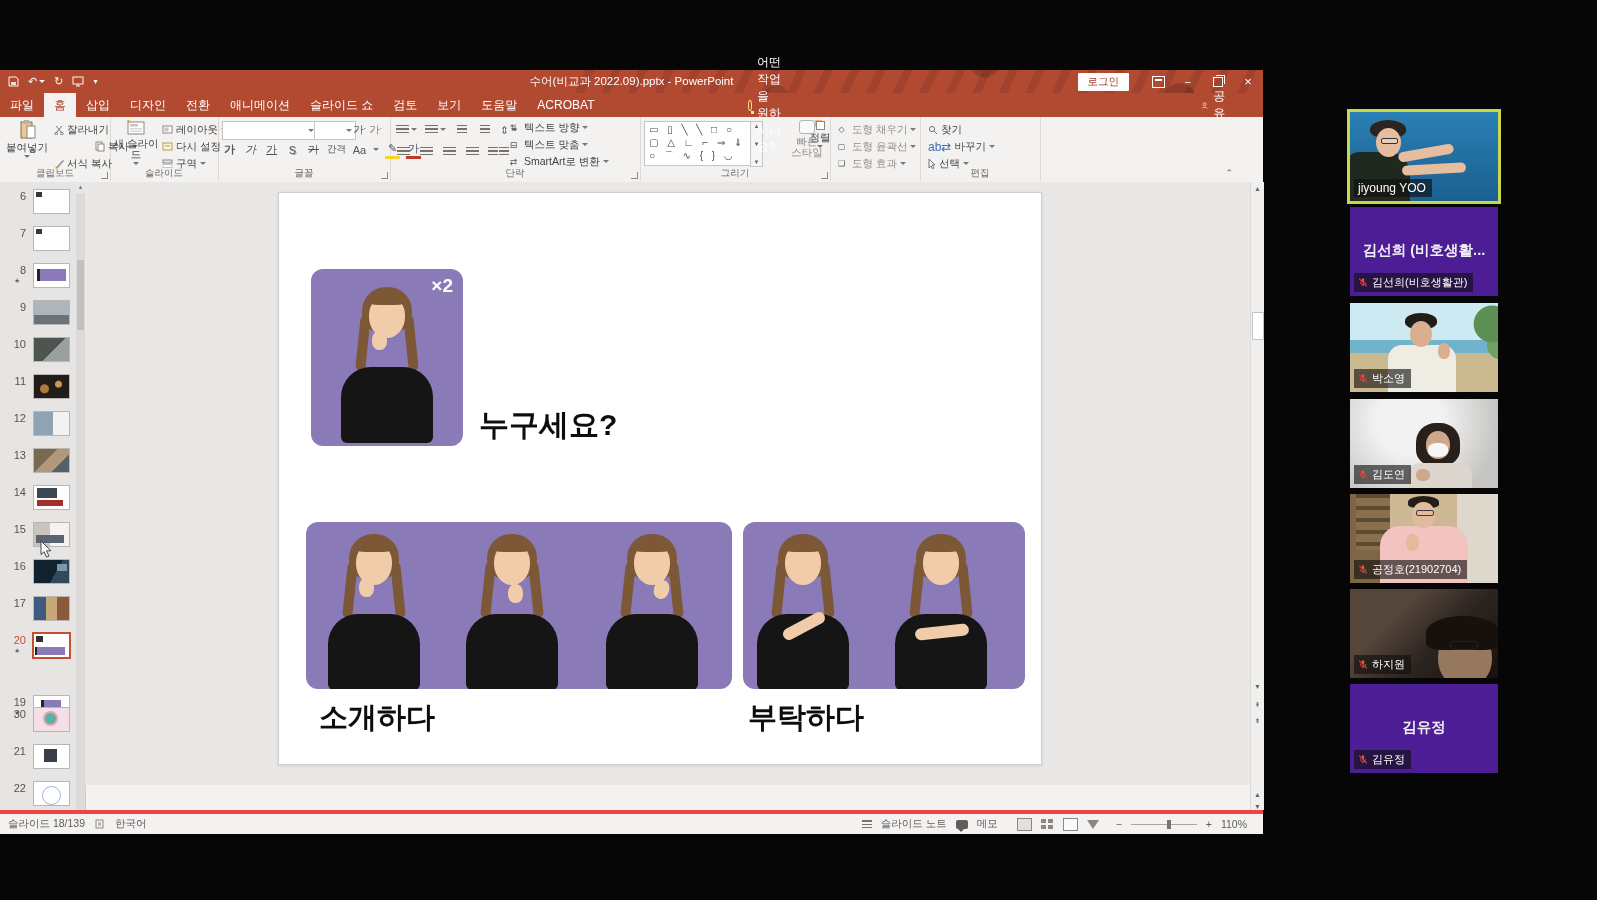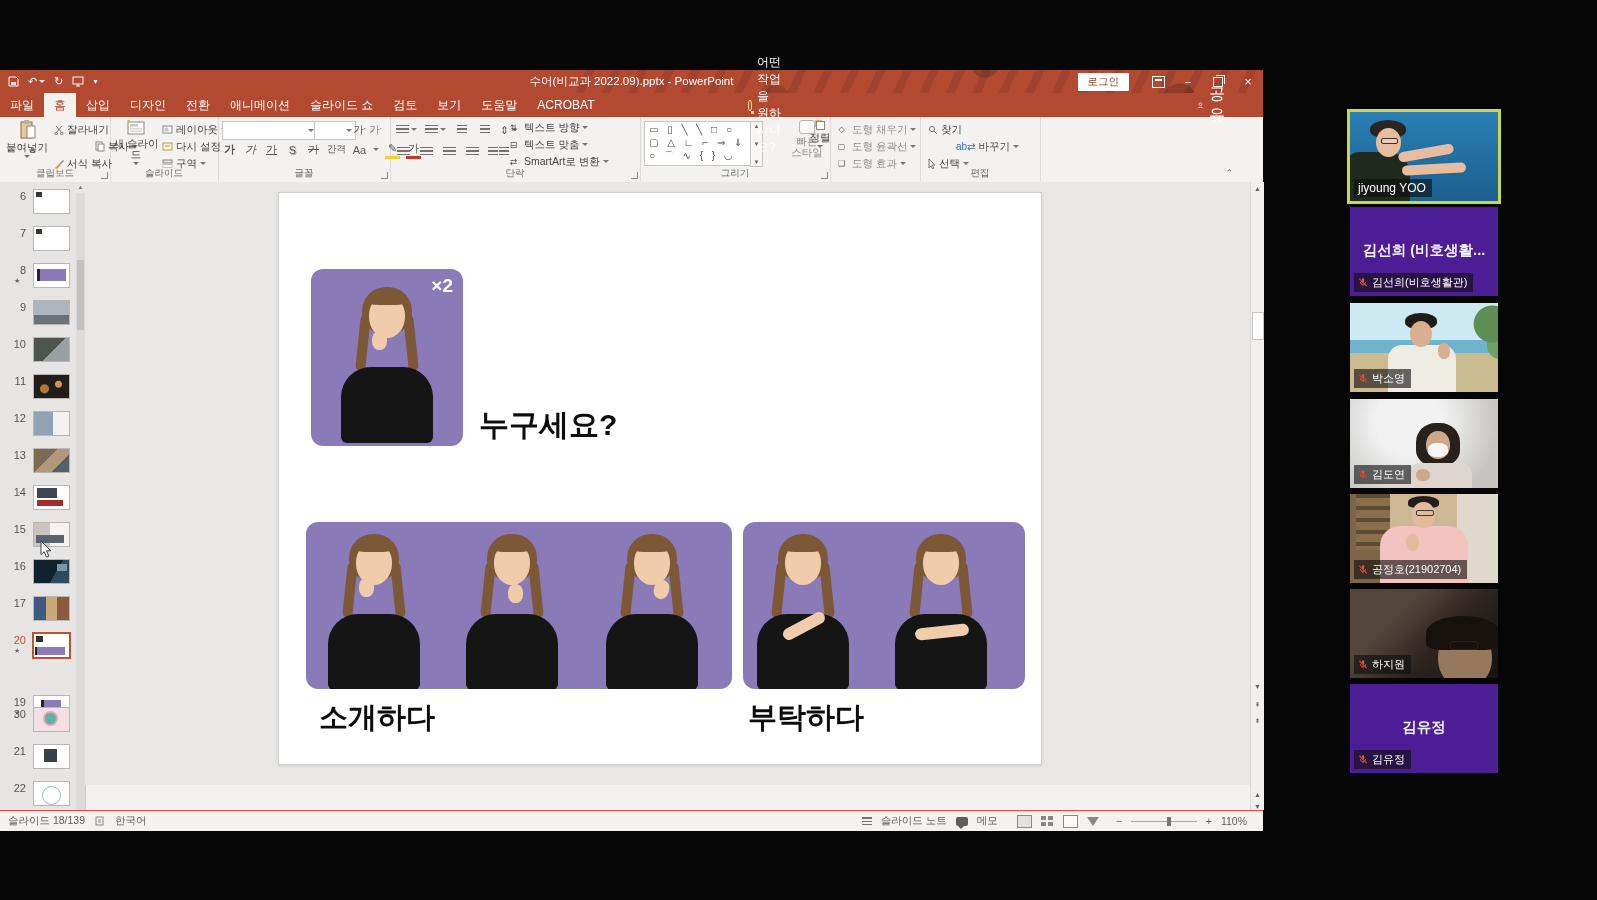"공유" span { font-size: 16px -> 12px }
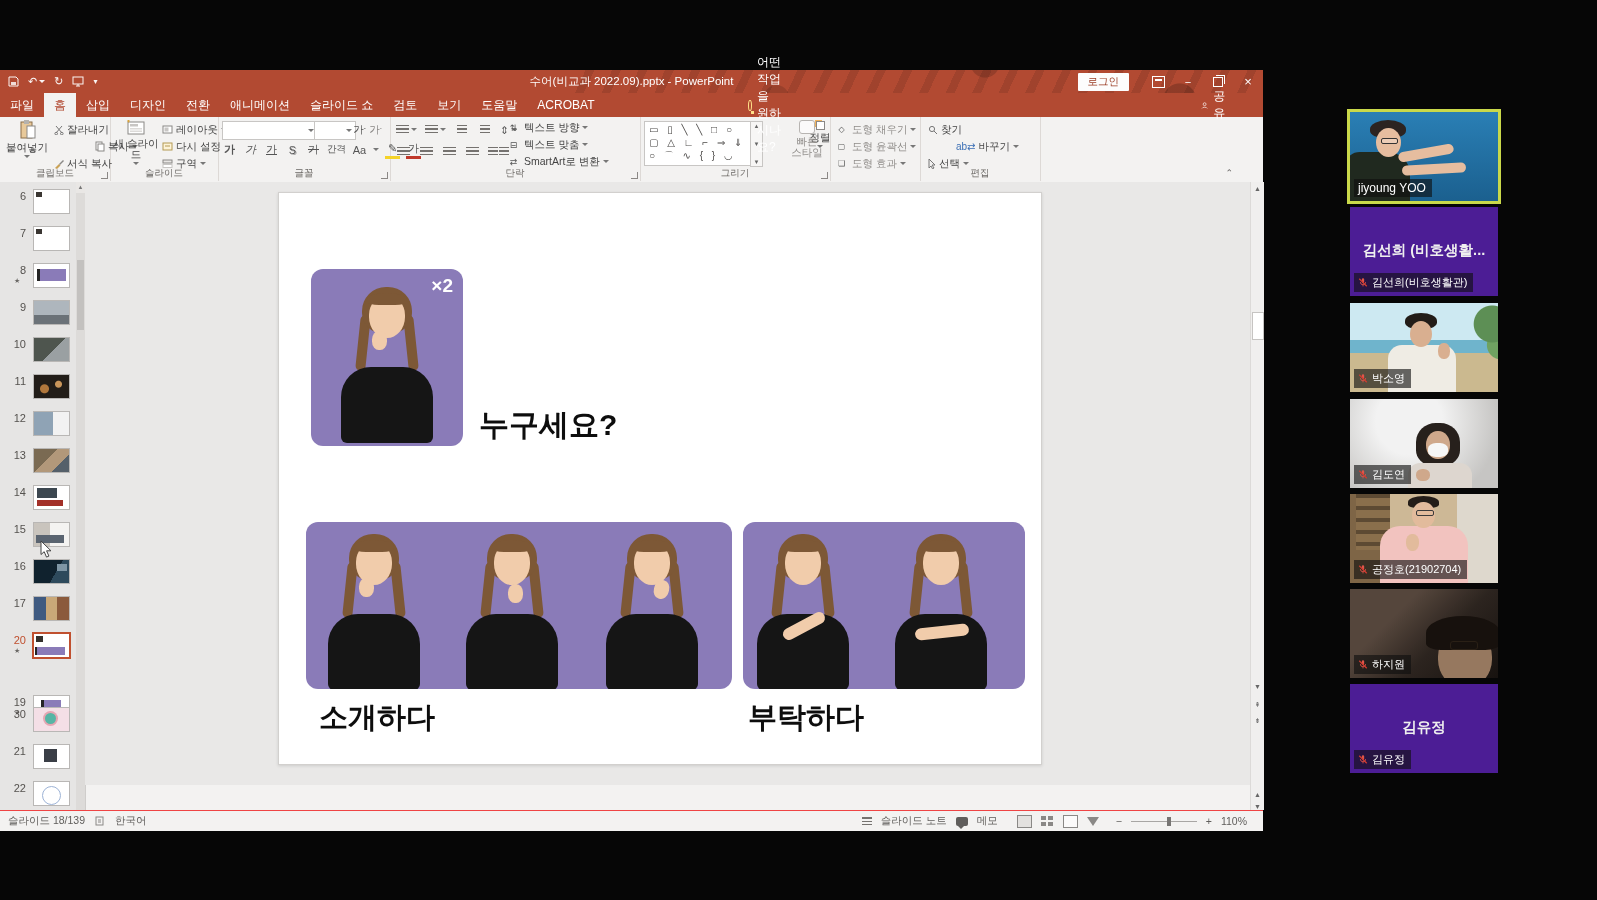"ab⇄" span.mini { font-size: 10px -> 12px; margin-left: 28px -> none }
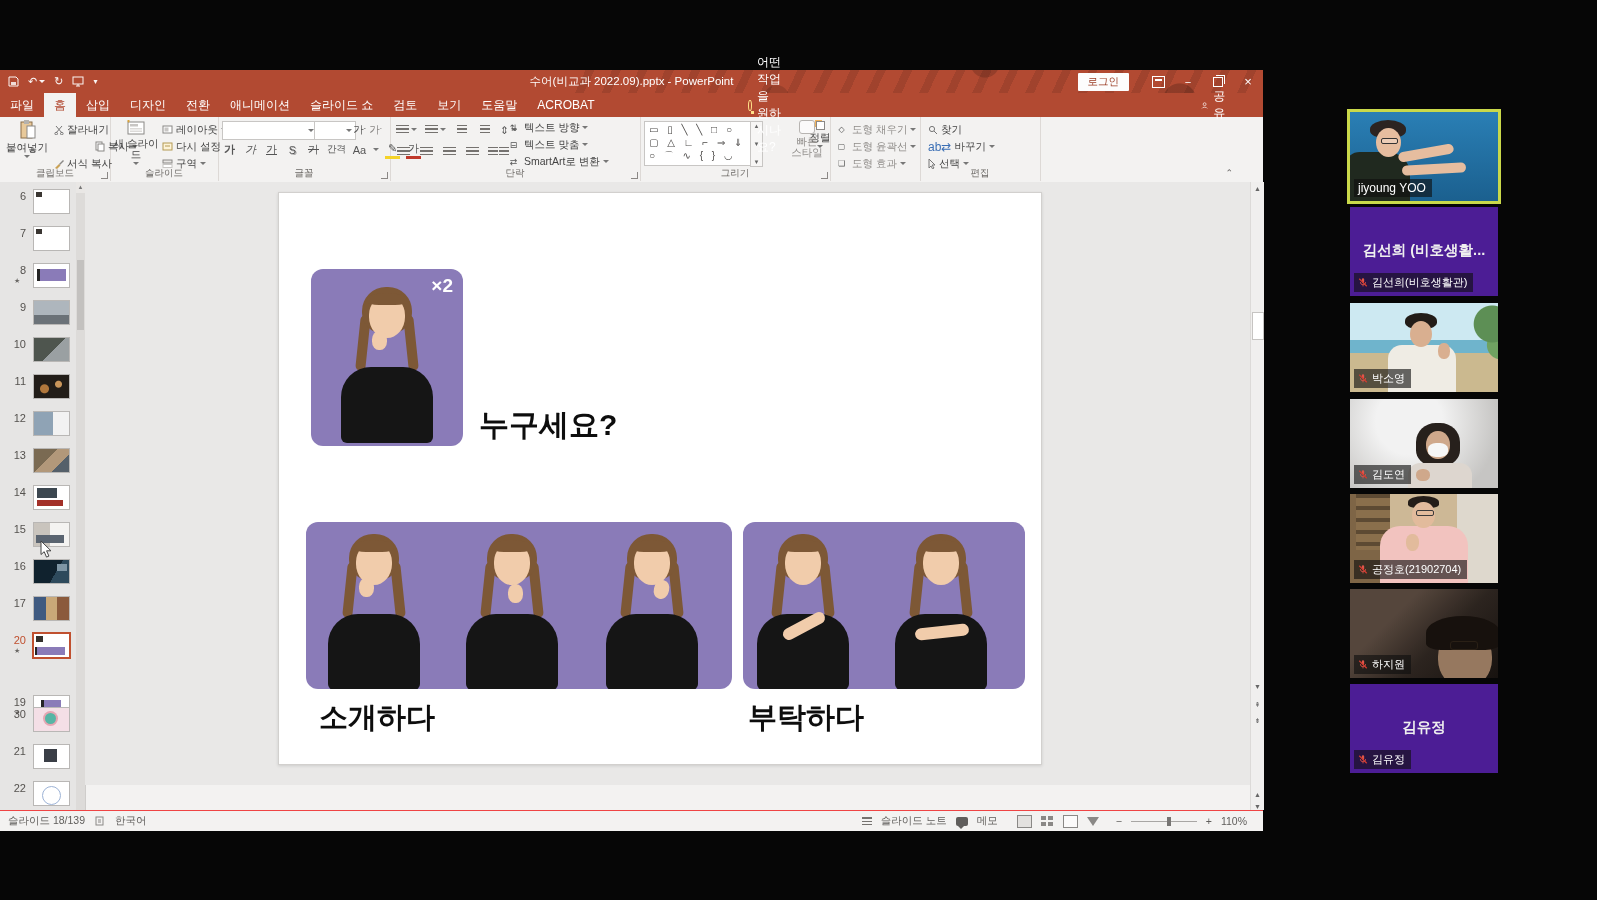"슬라이드 18/139" .statusbar { border-top: 1px solid #ef4444 -> 4px solid #ef4444 }
